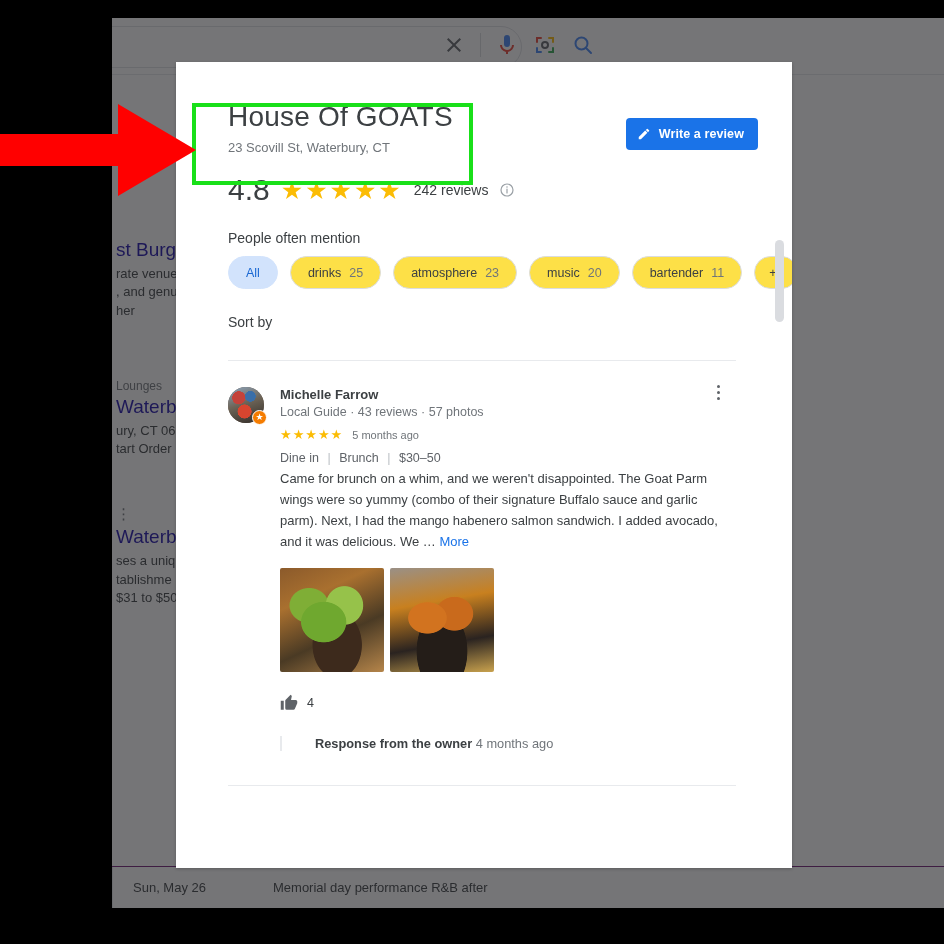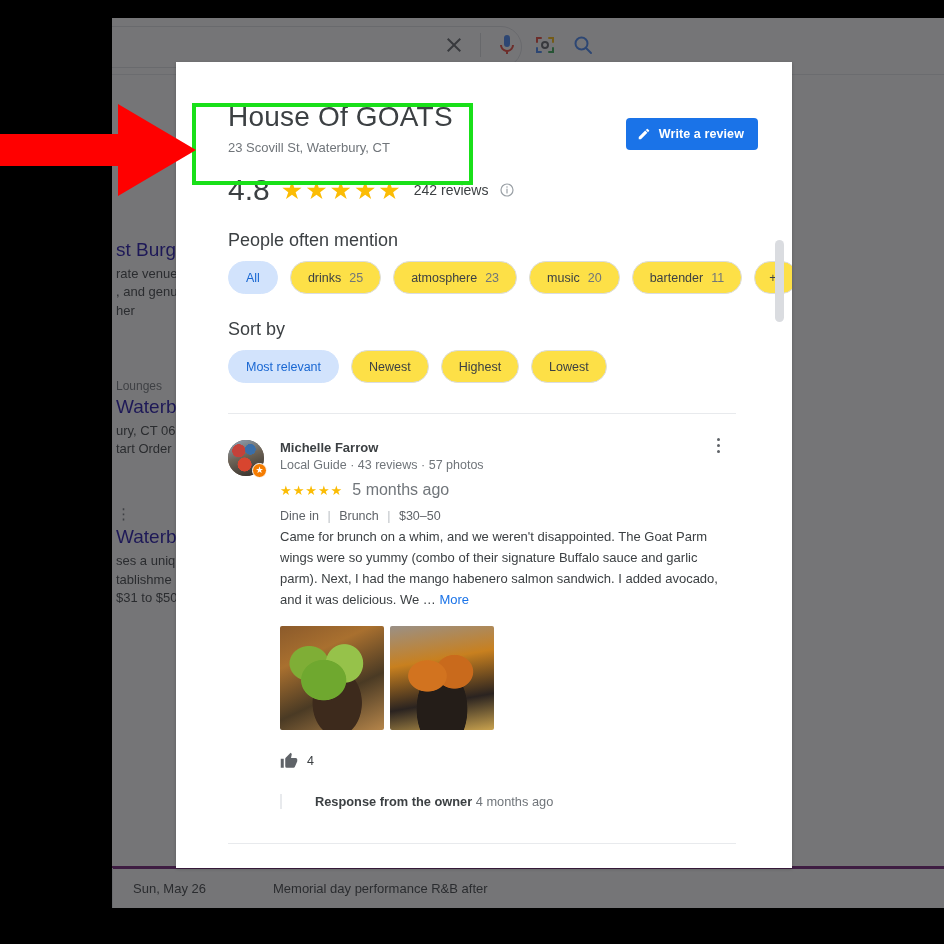"People often mention" .section-label { font-size: 18px -> 14px }
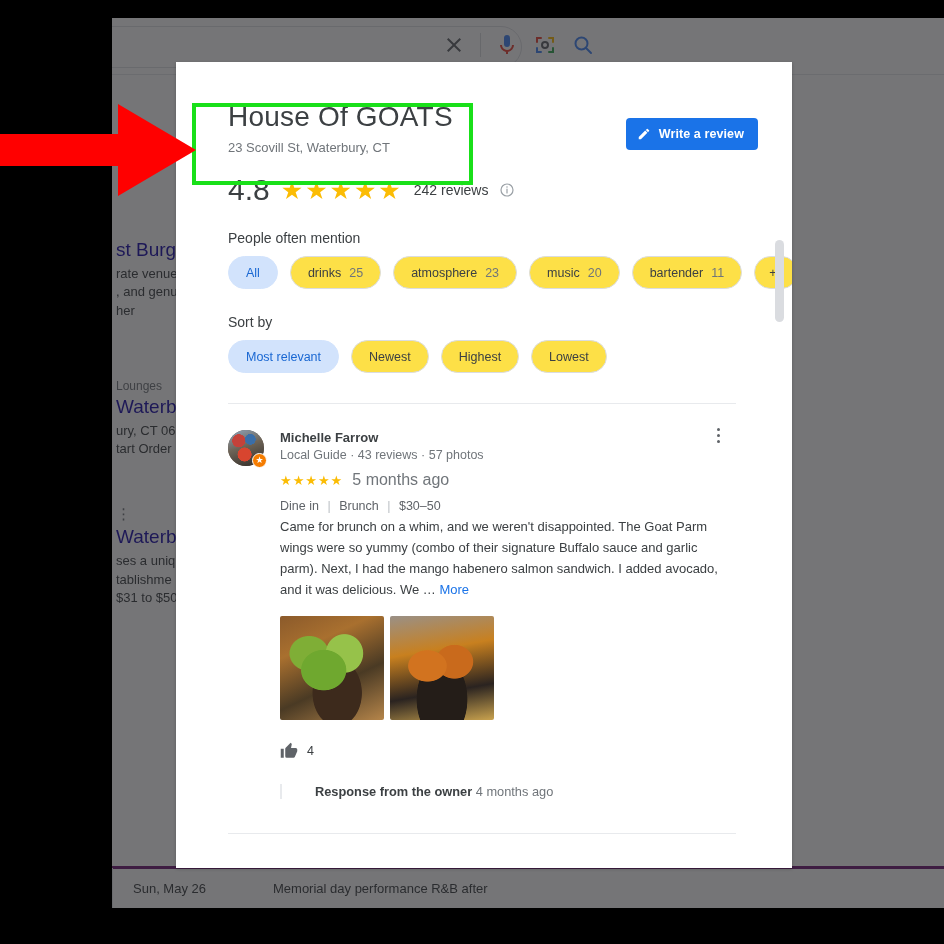"Most relevant" div.chips { html: <div> <div> <span>Most relevant</span> </div> <div> <span>Newest</span> </div> <div> <span>Highest</span> </div> <div> <span>Lowest</span> </div> </div> -> none }
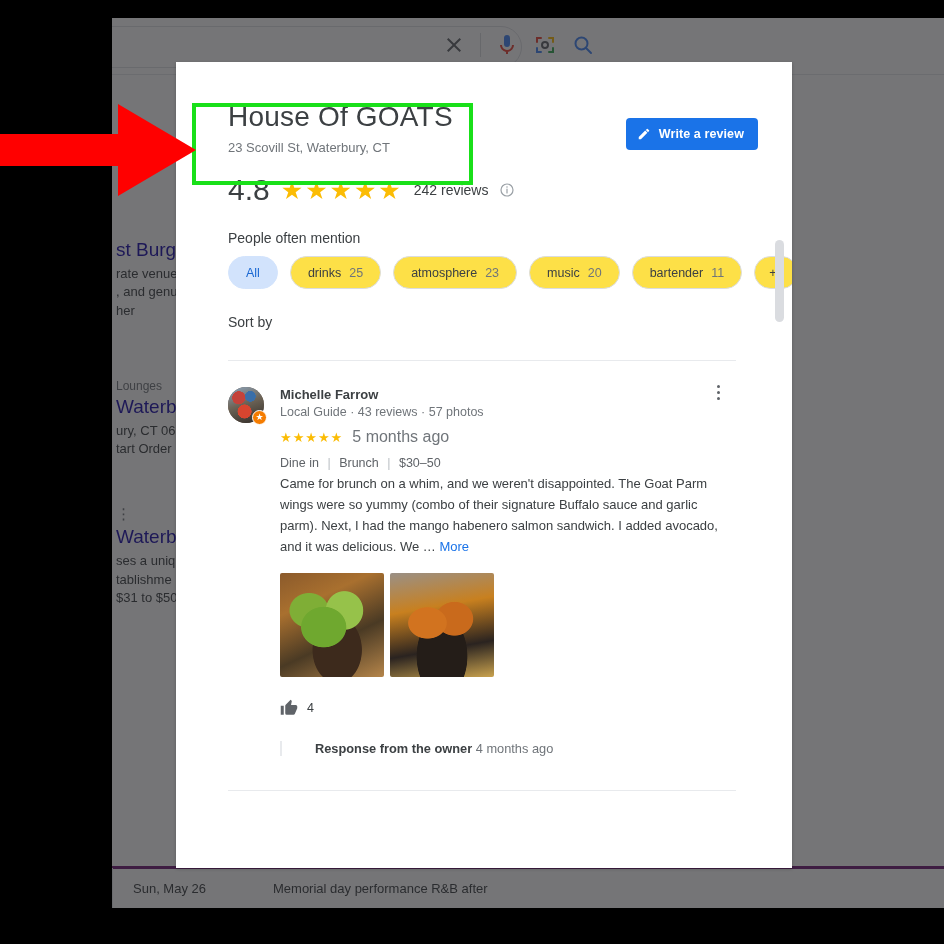"5 months ago" .rev-age { font-size: 16px -> 11px }
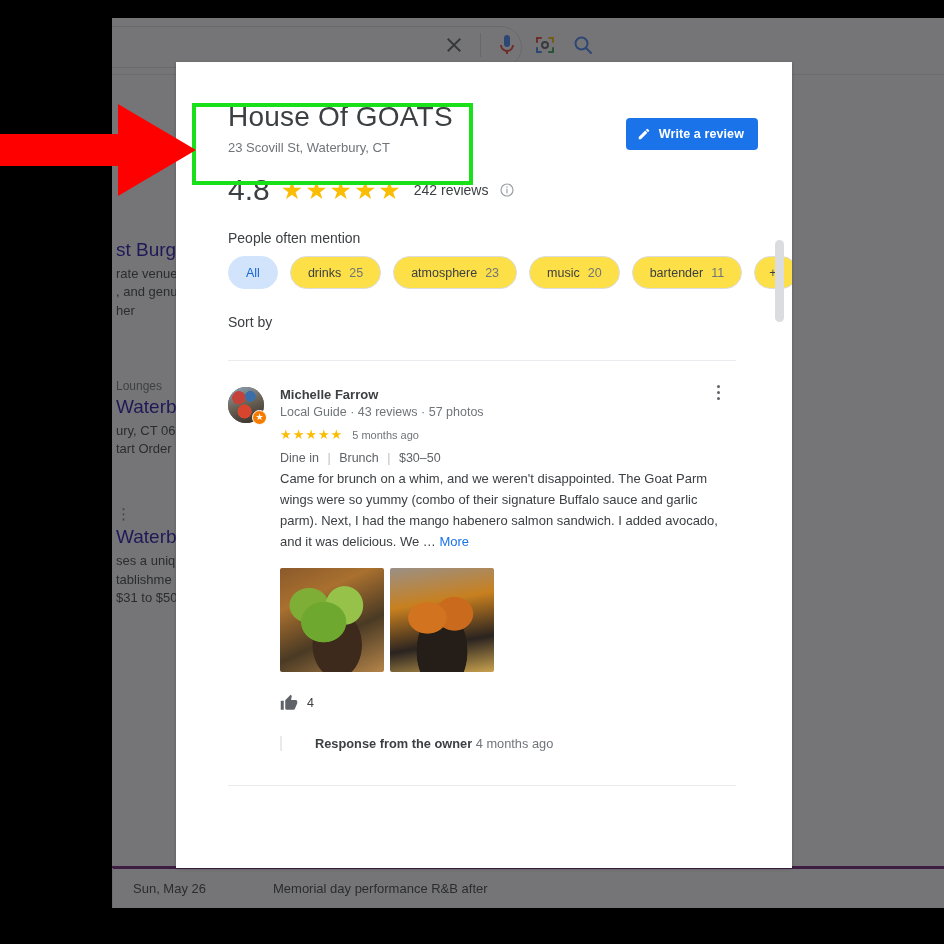"Sun, May 26" .events { border-top: 3px solid #701a75 -> 1px solid #701a75 }
